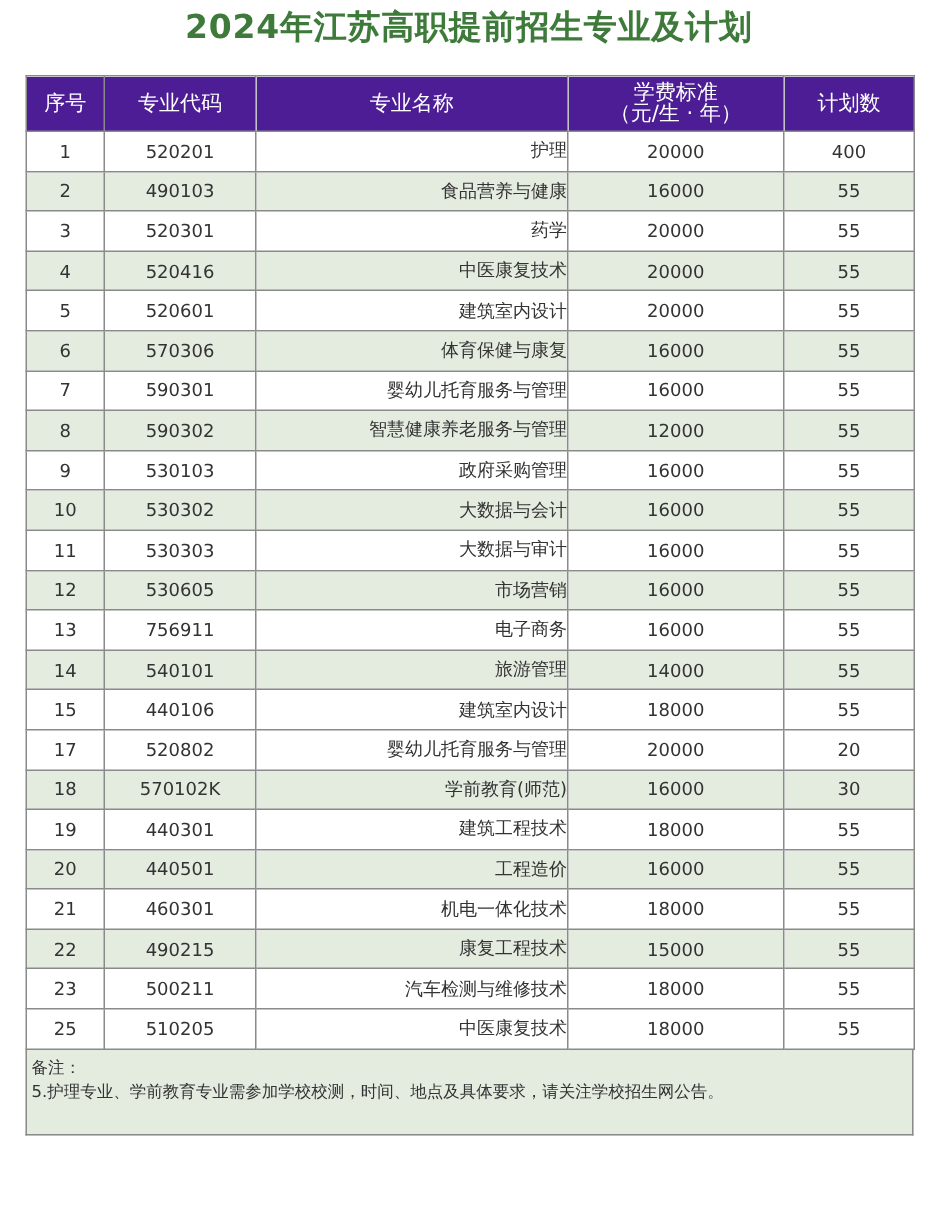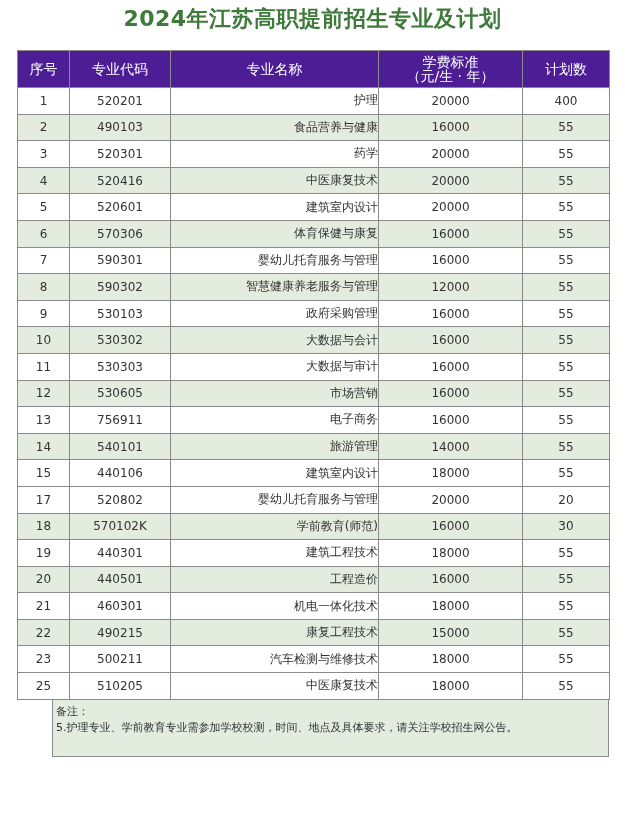"备注：" .notes { margin-left: 35px -> none }
